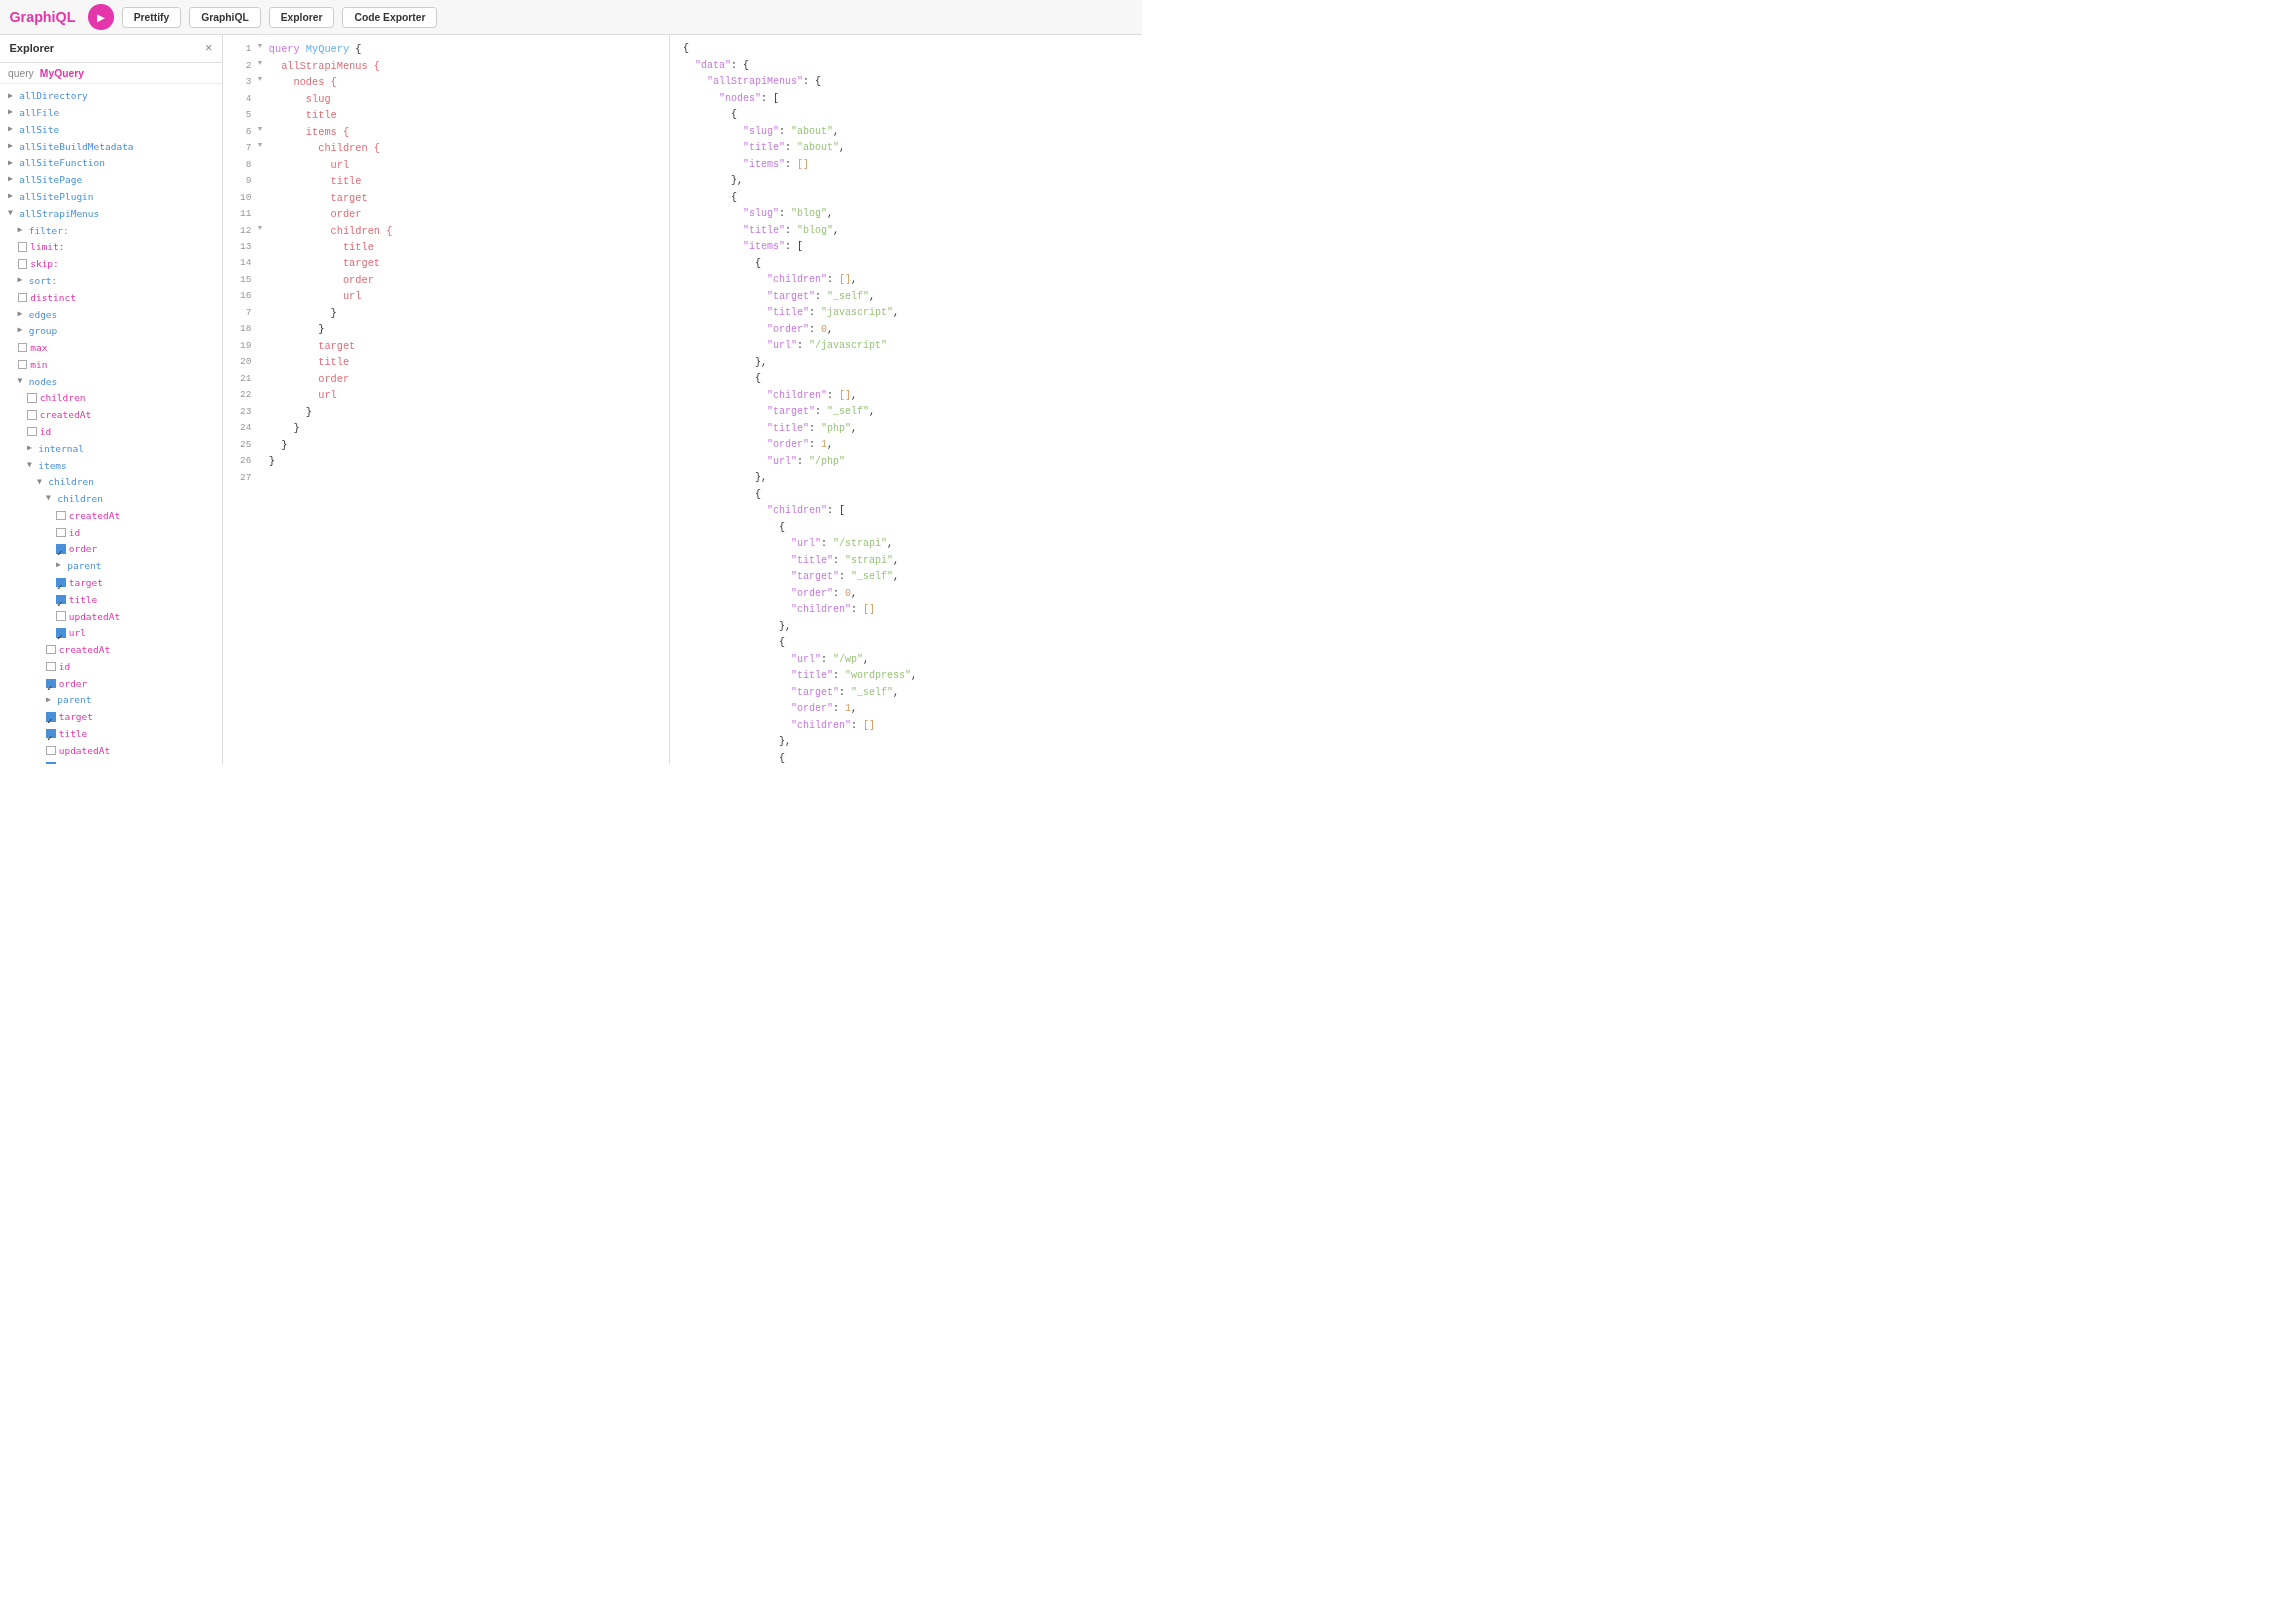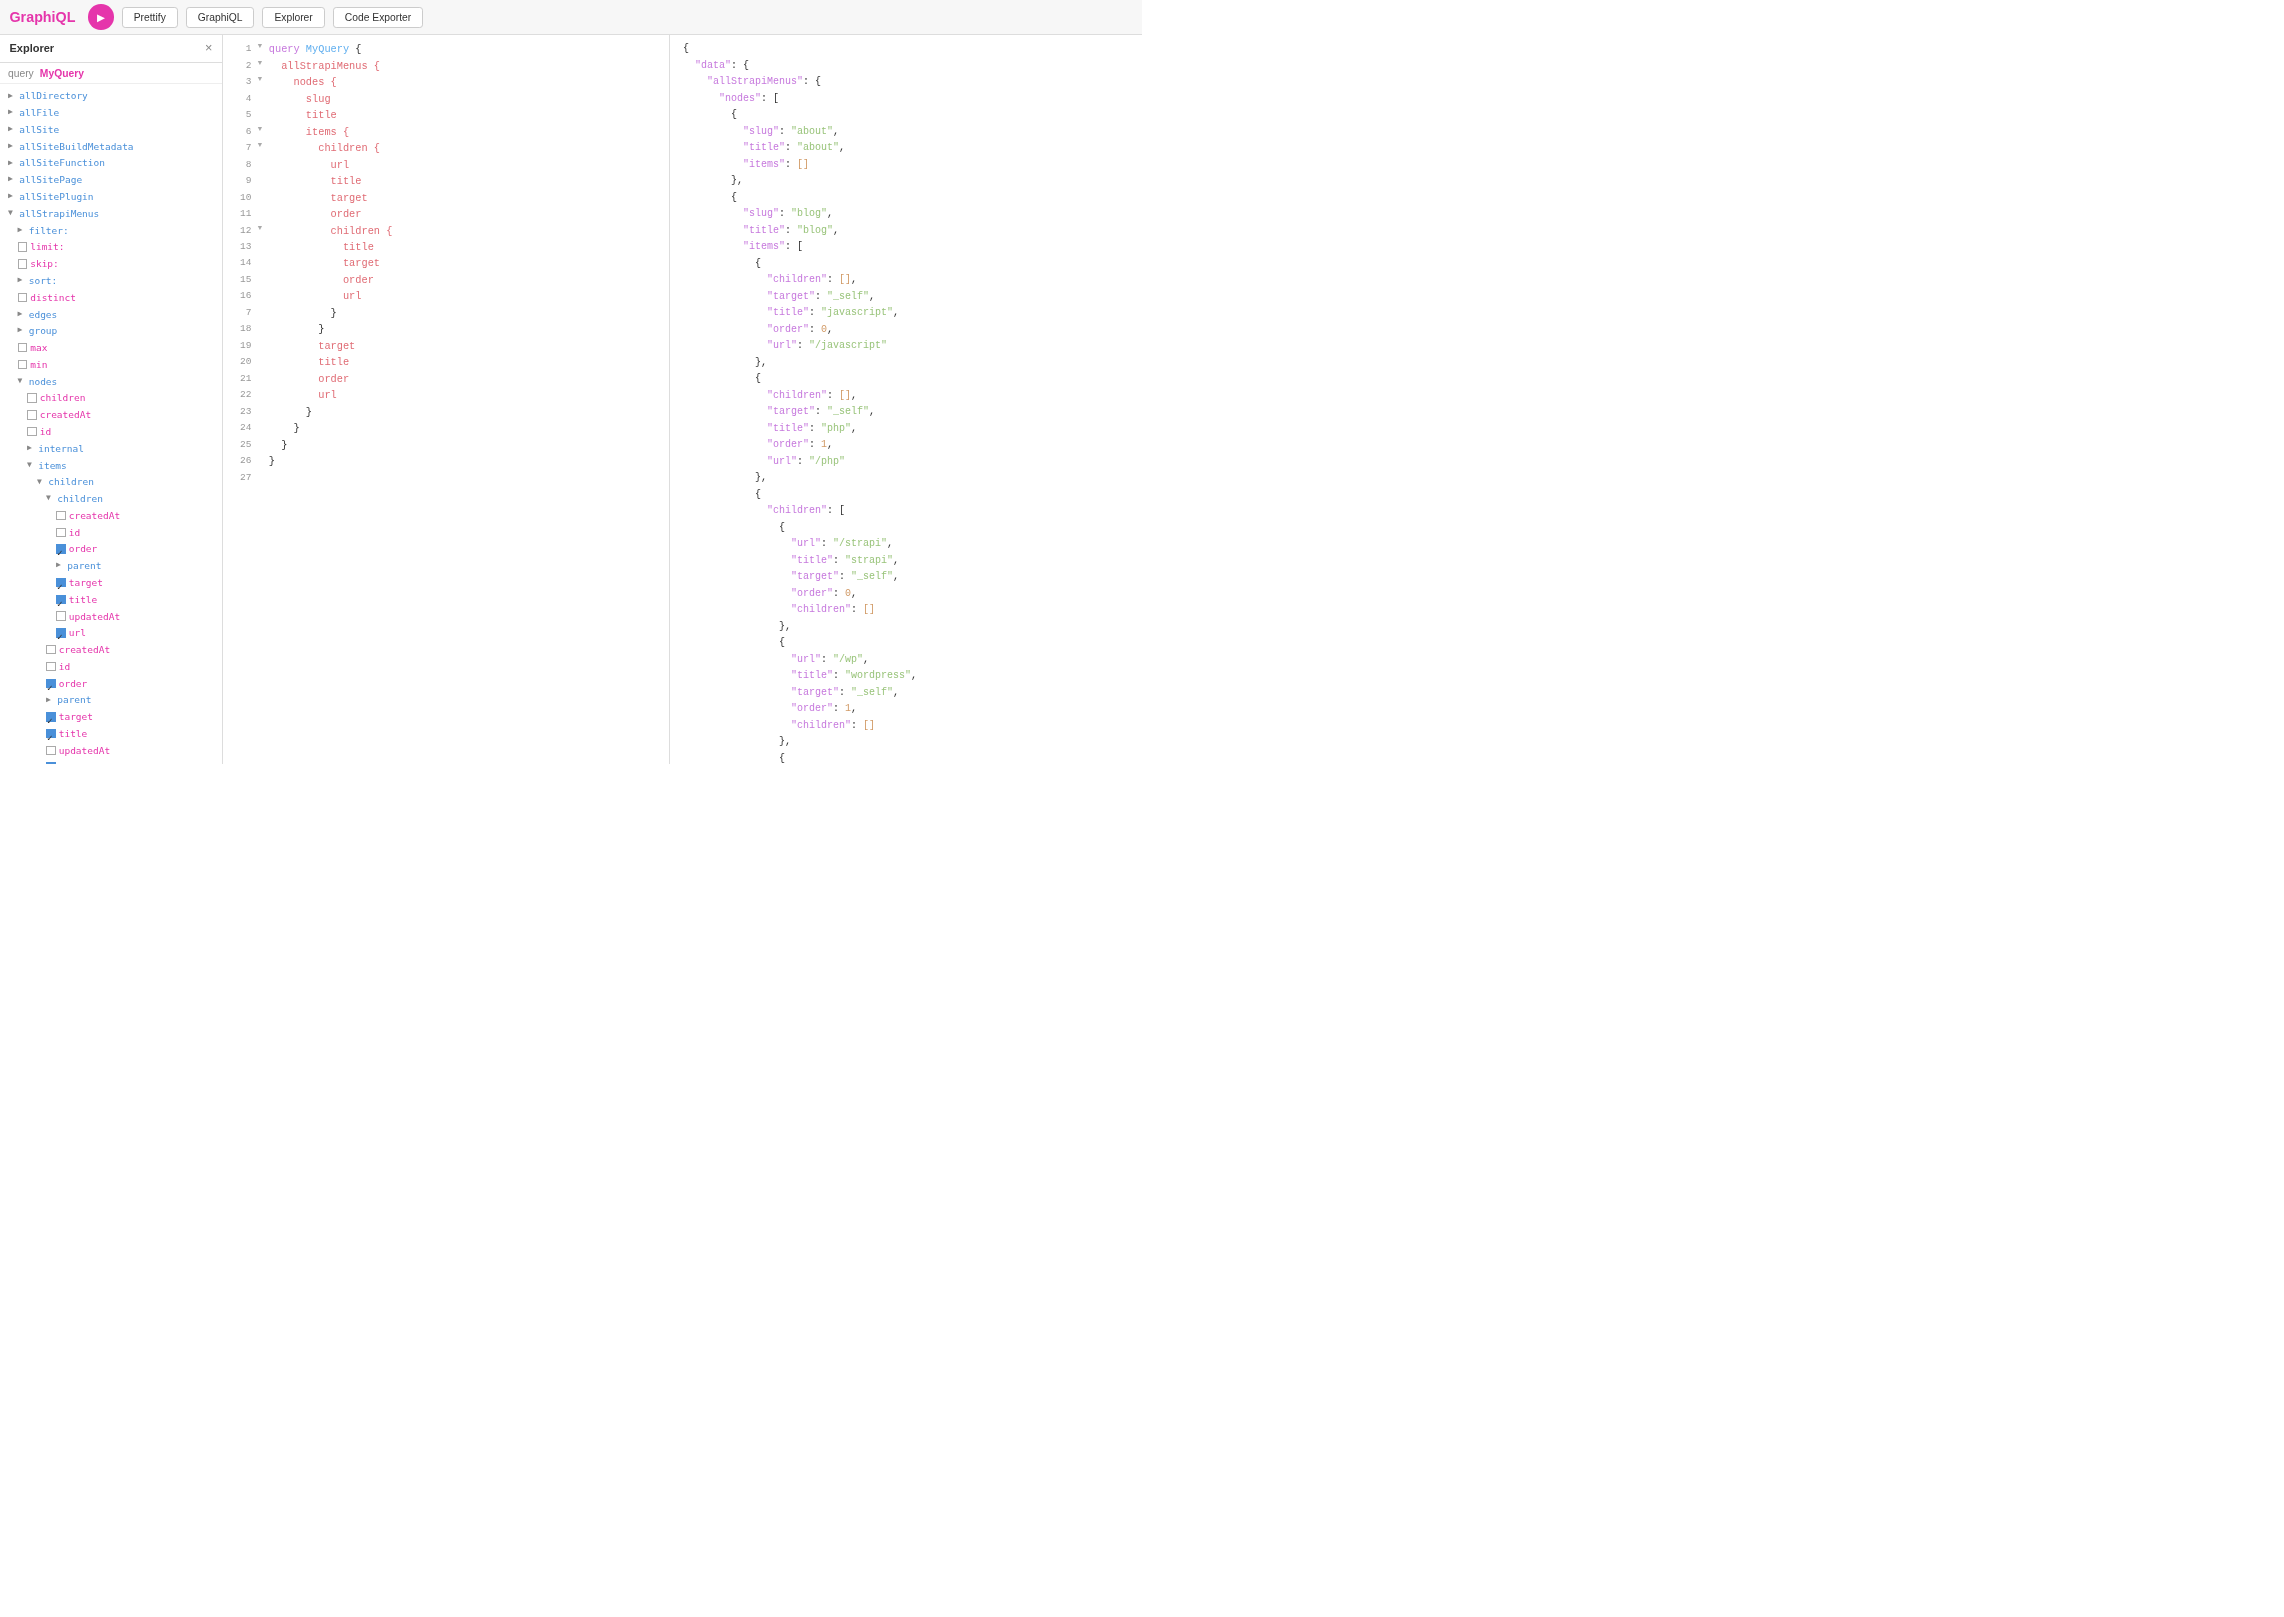"Prettify" #toolbar .toolbar-btn { font-weight: none -> bold }
